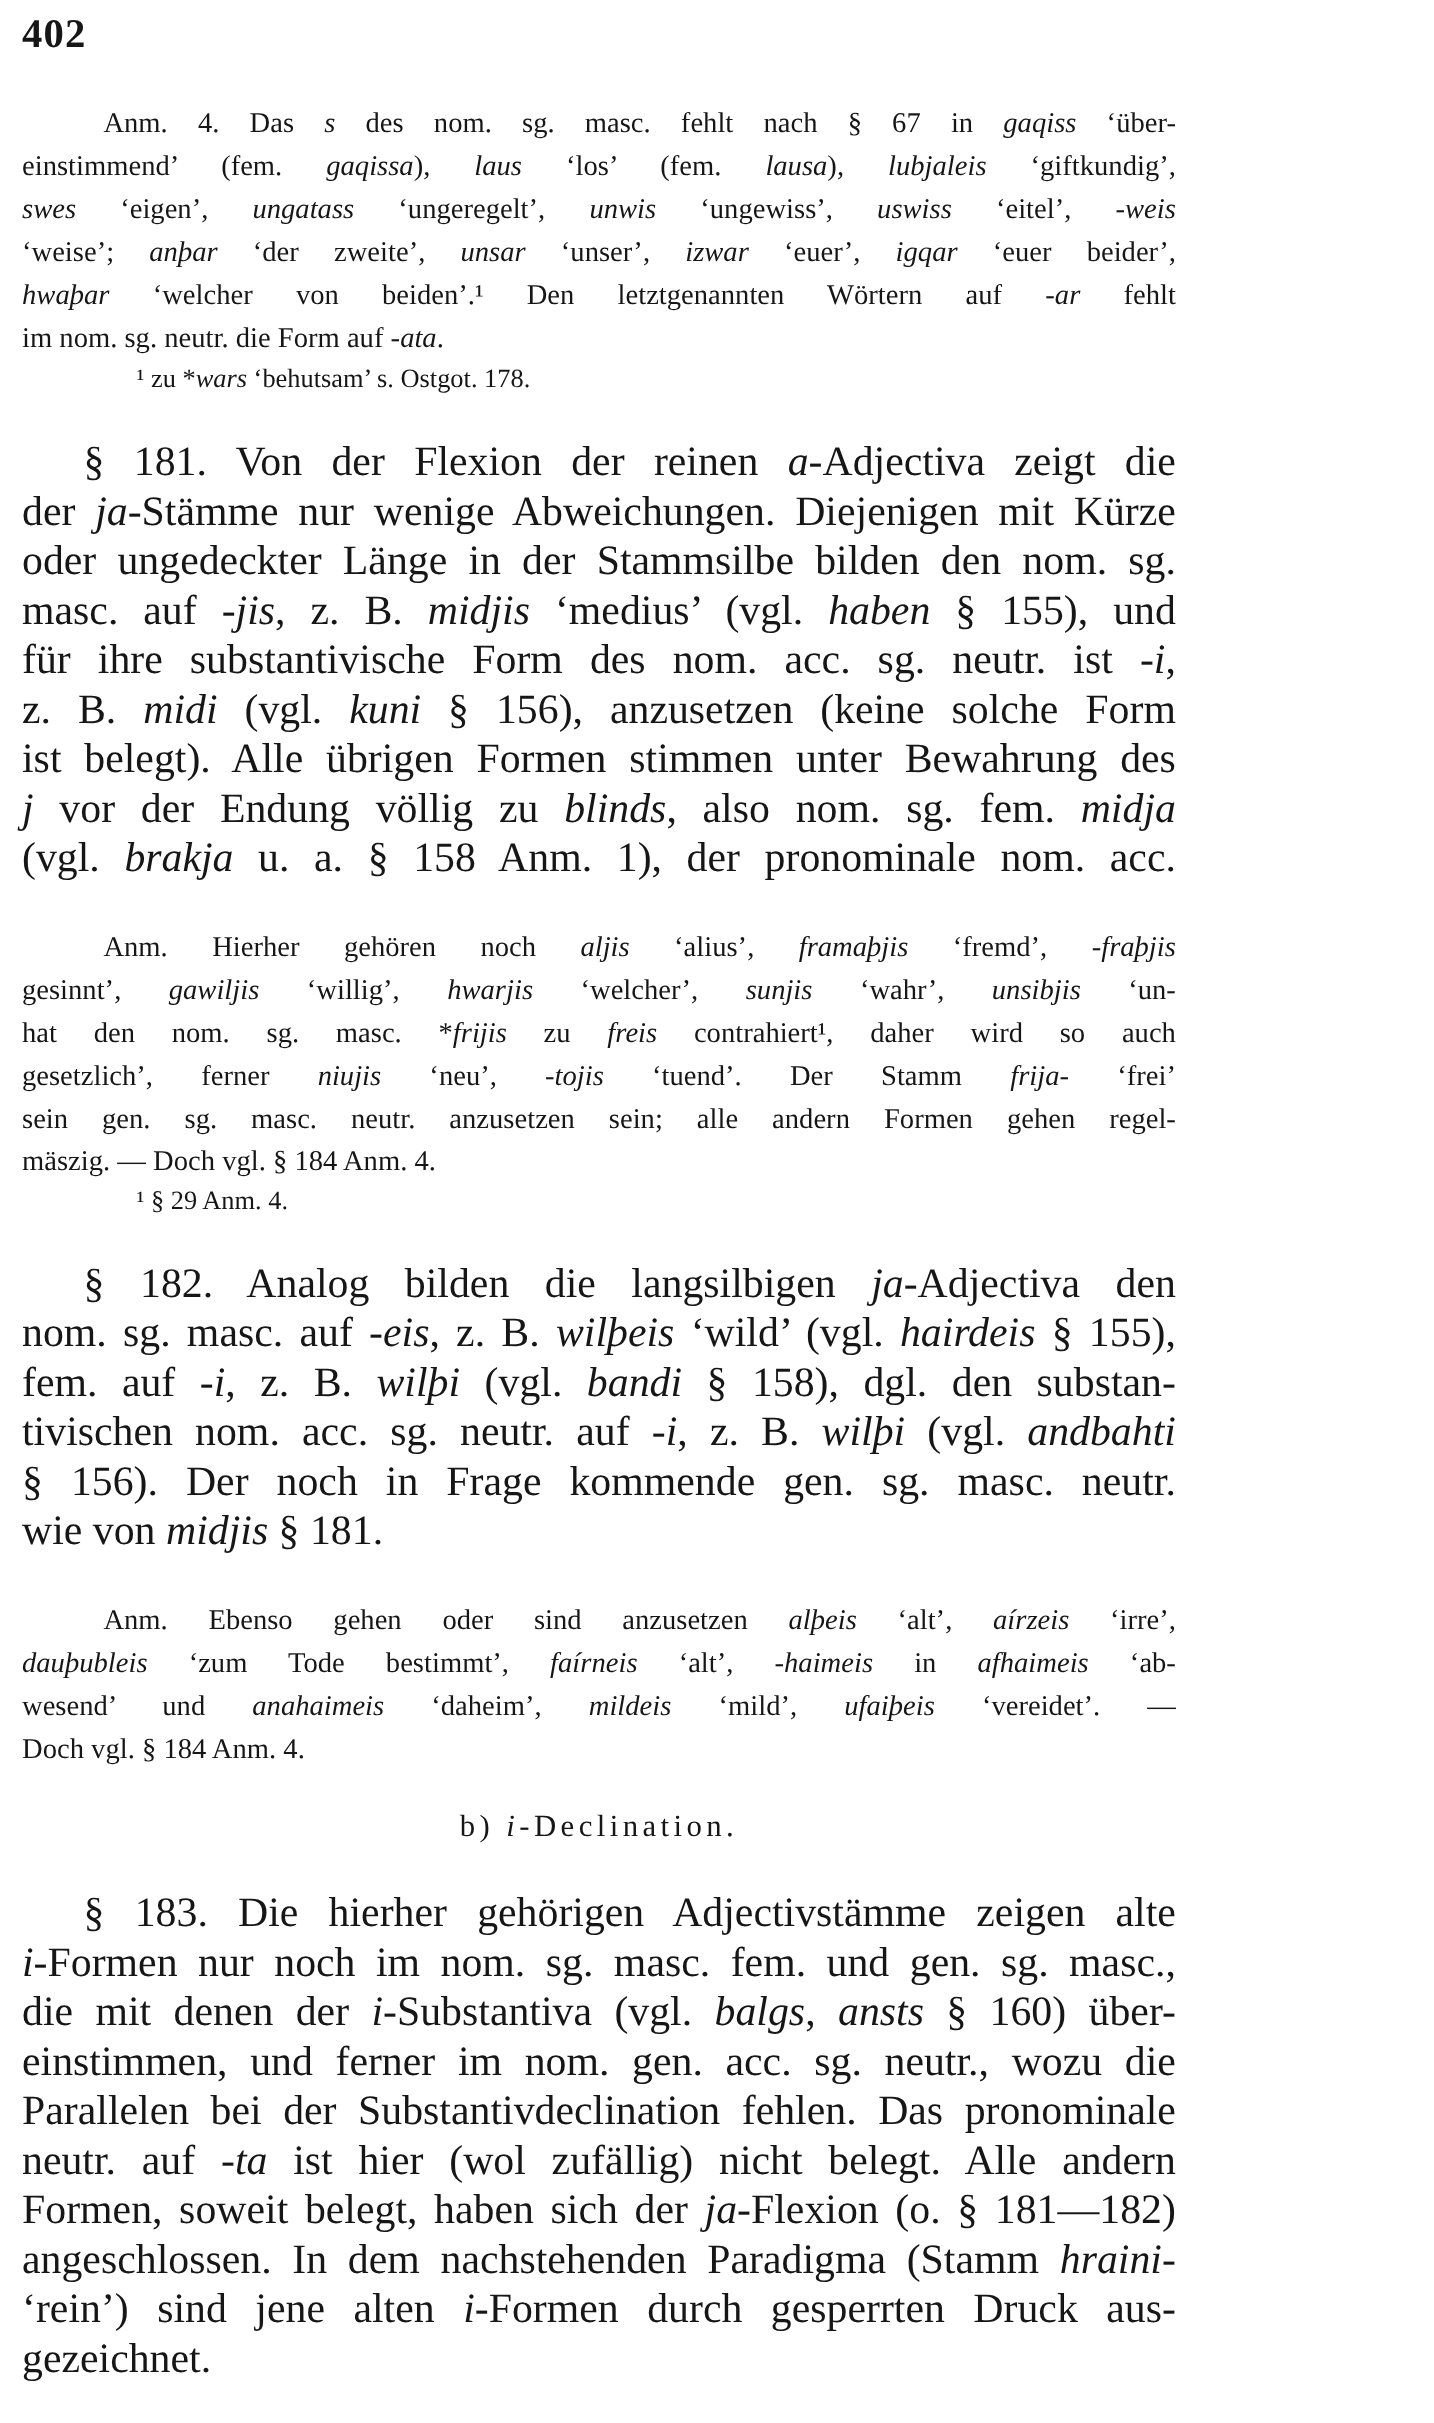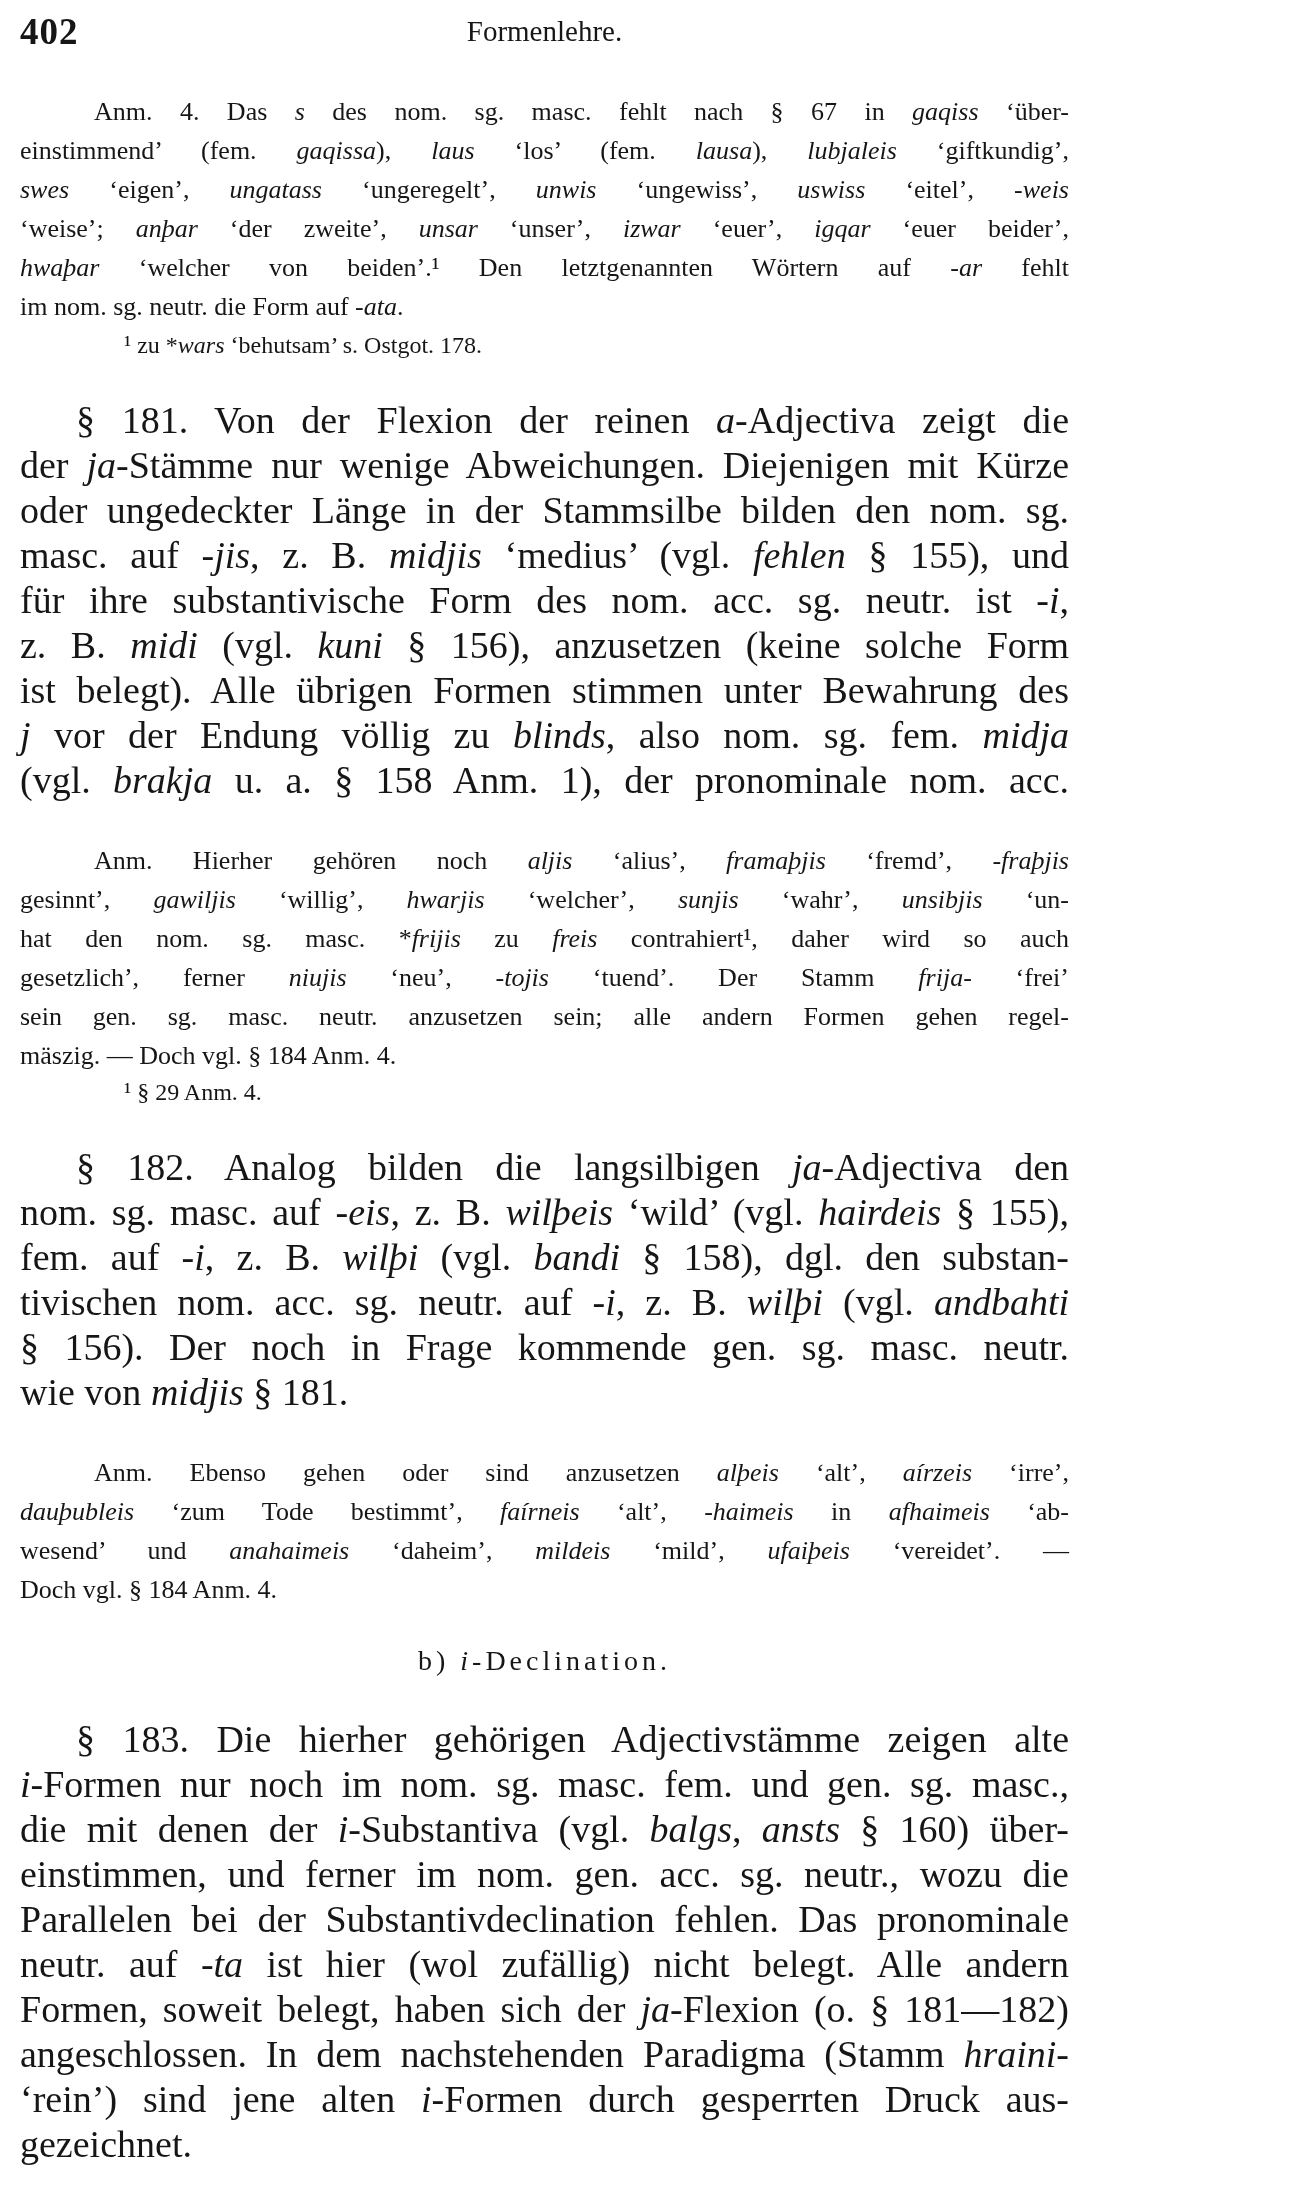"Formenlehre." div.running-title { html: <div>Formenlehre.</div> -> none }
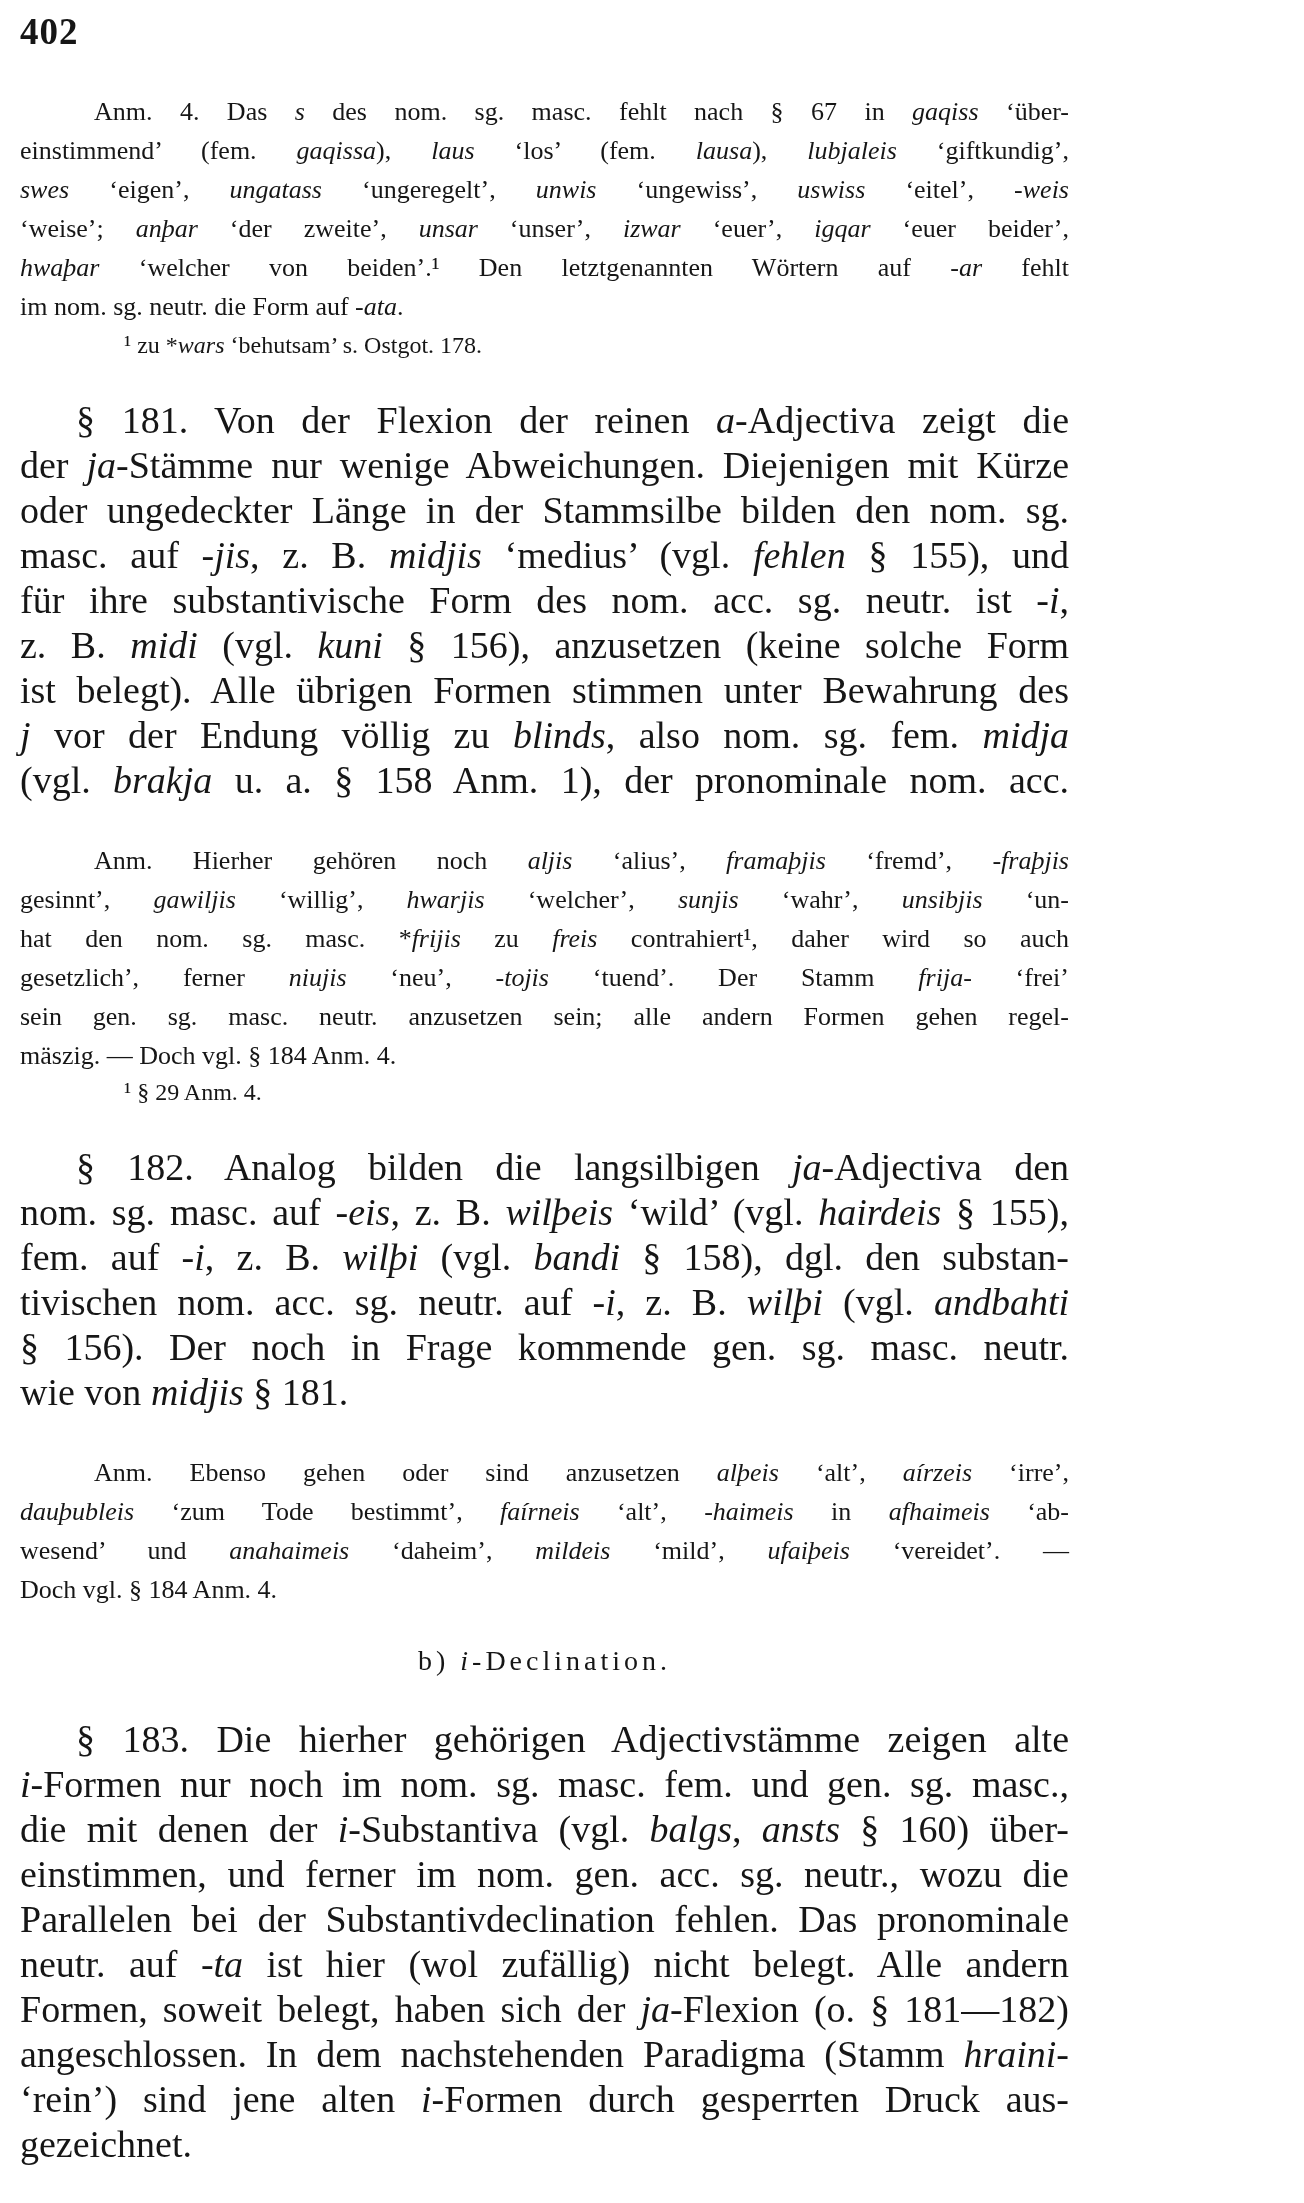"fehlen" i { text: fehlen -> haben }
